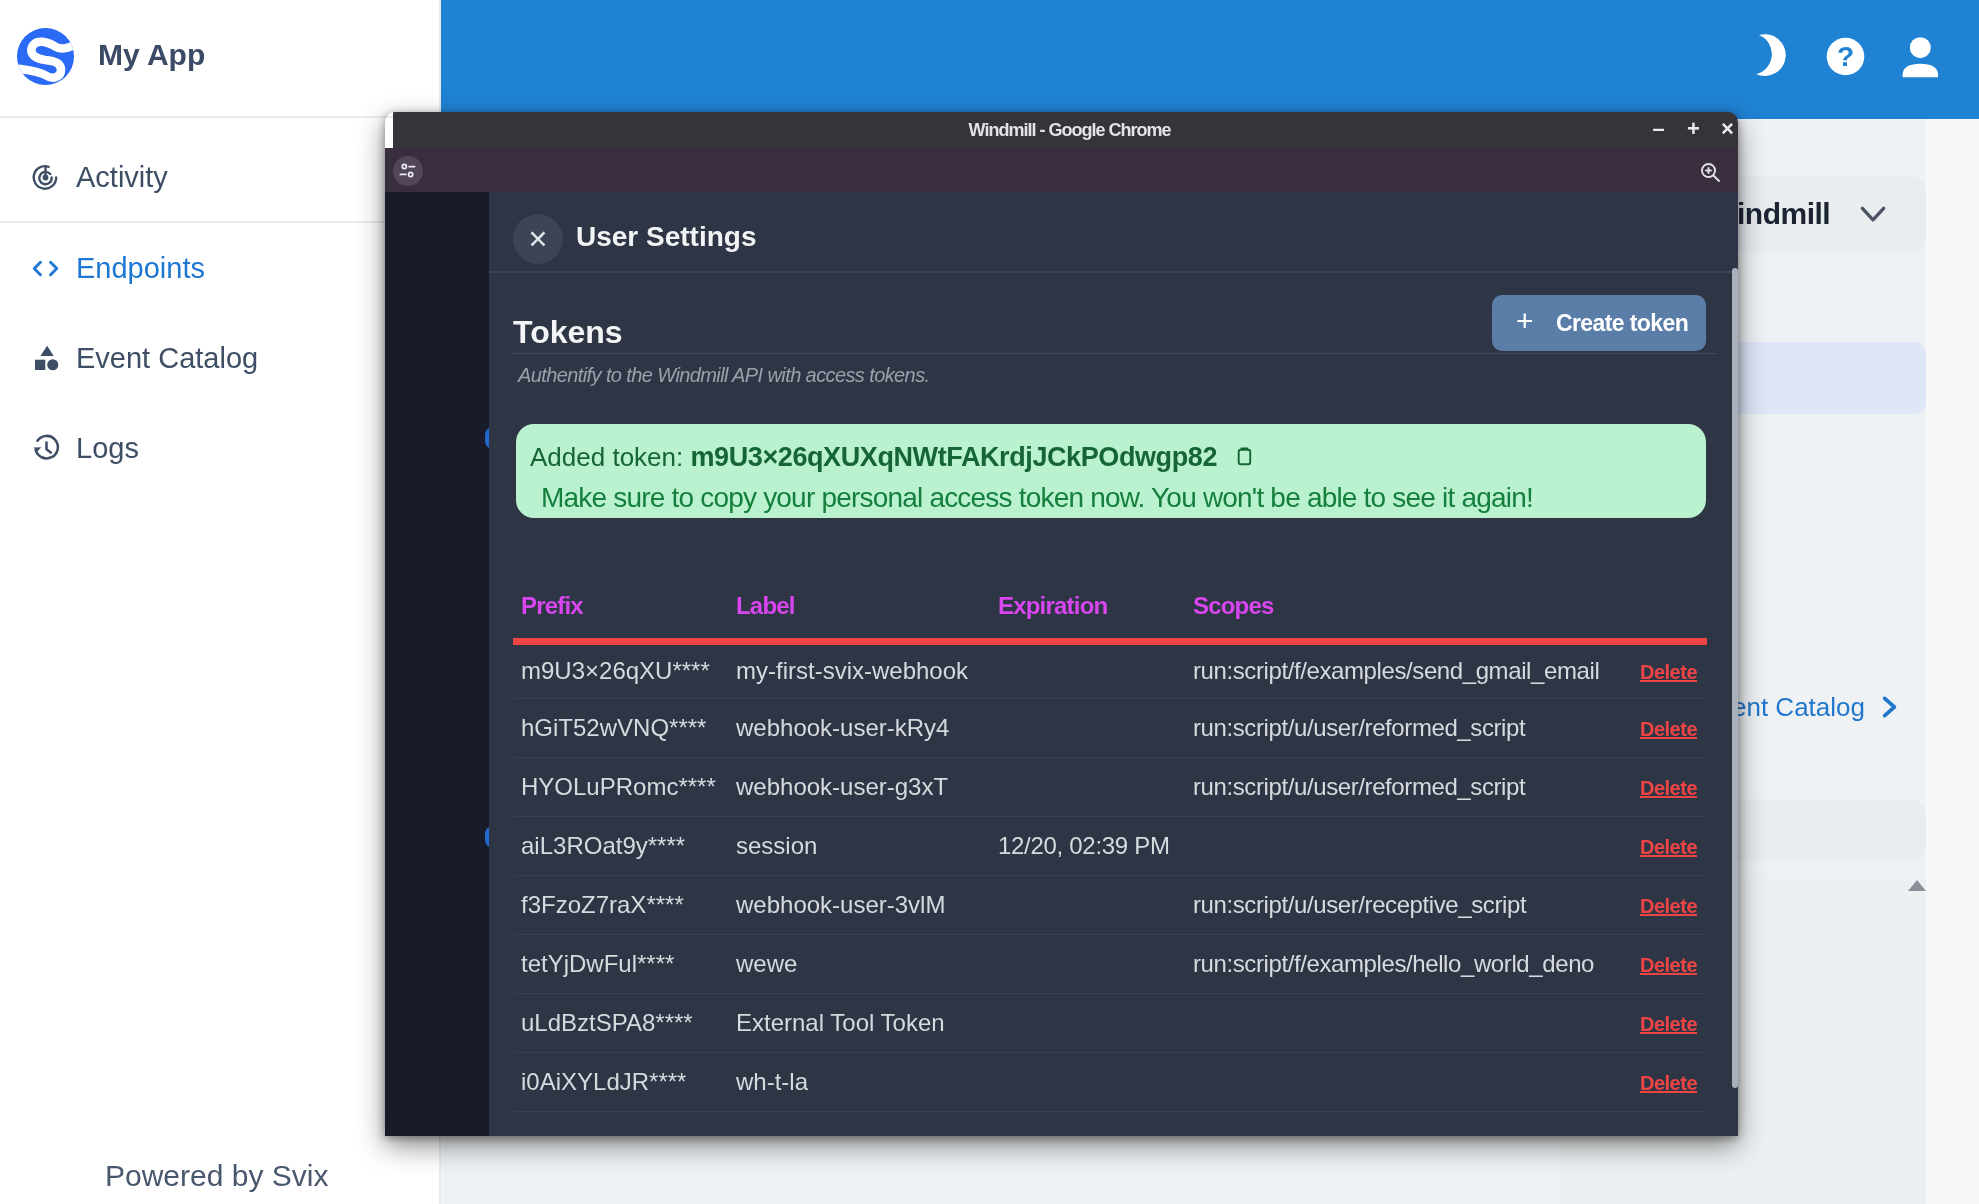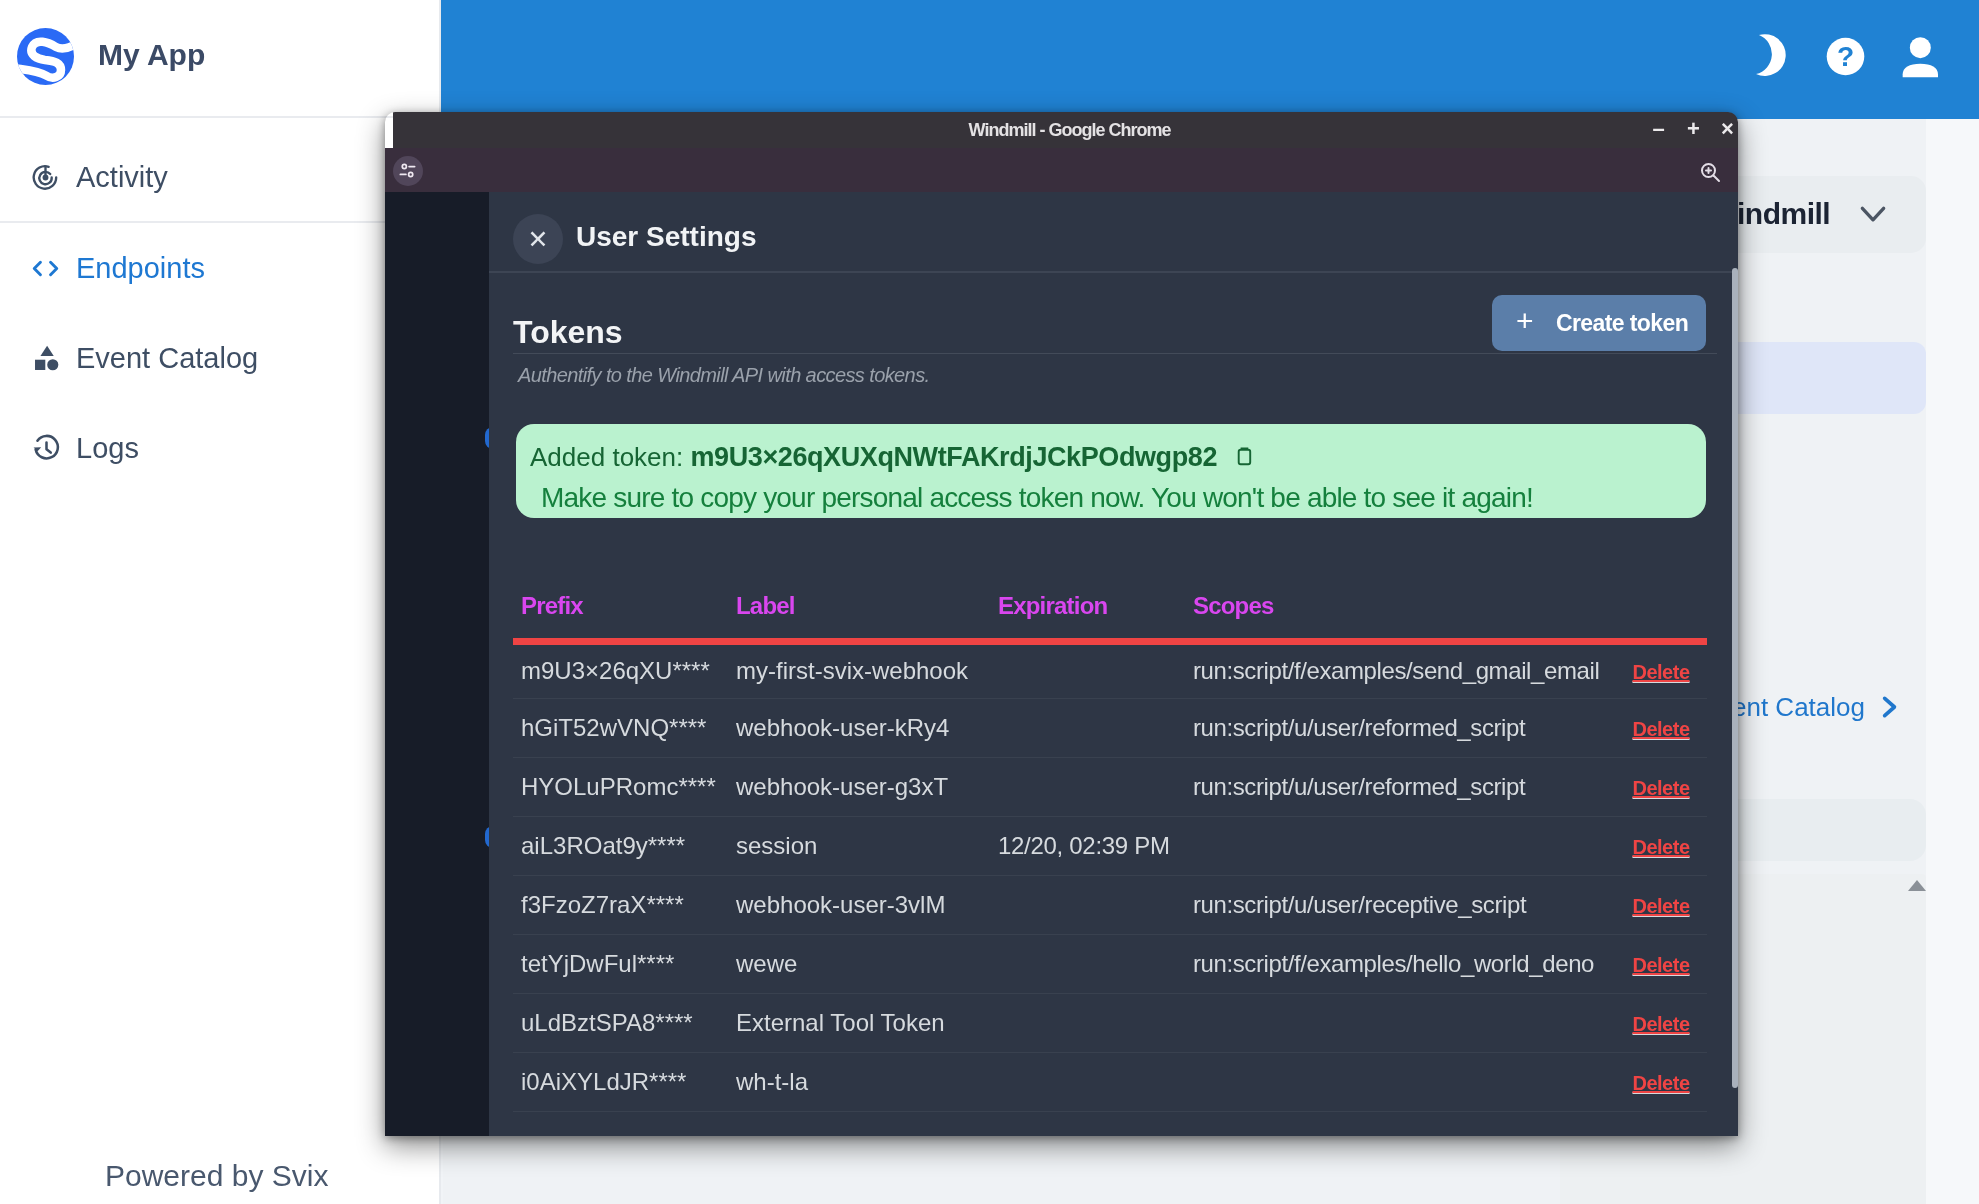"Delete" #tok td.del { text-align: center -> right; text-decoration: underline -> none }
